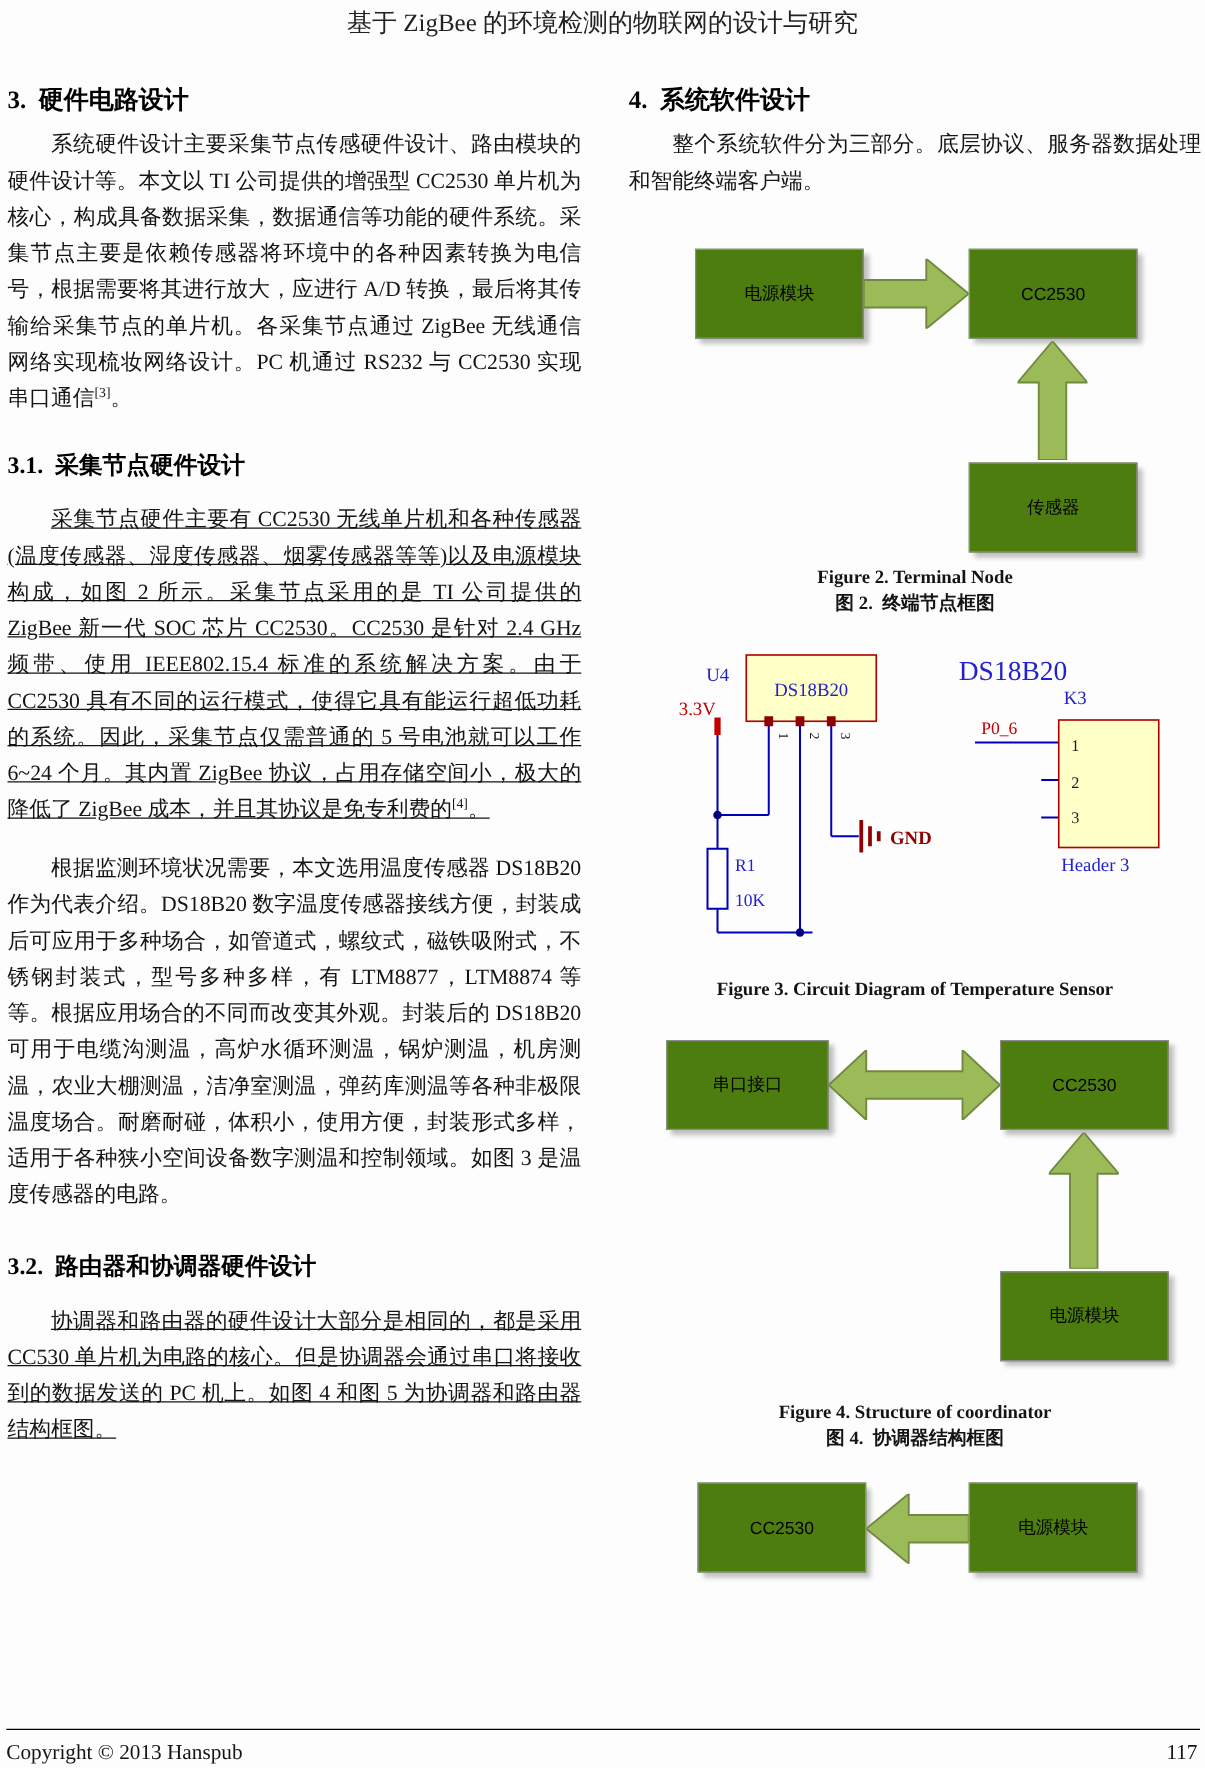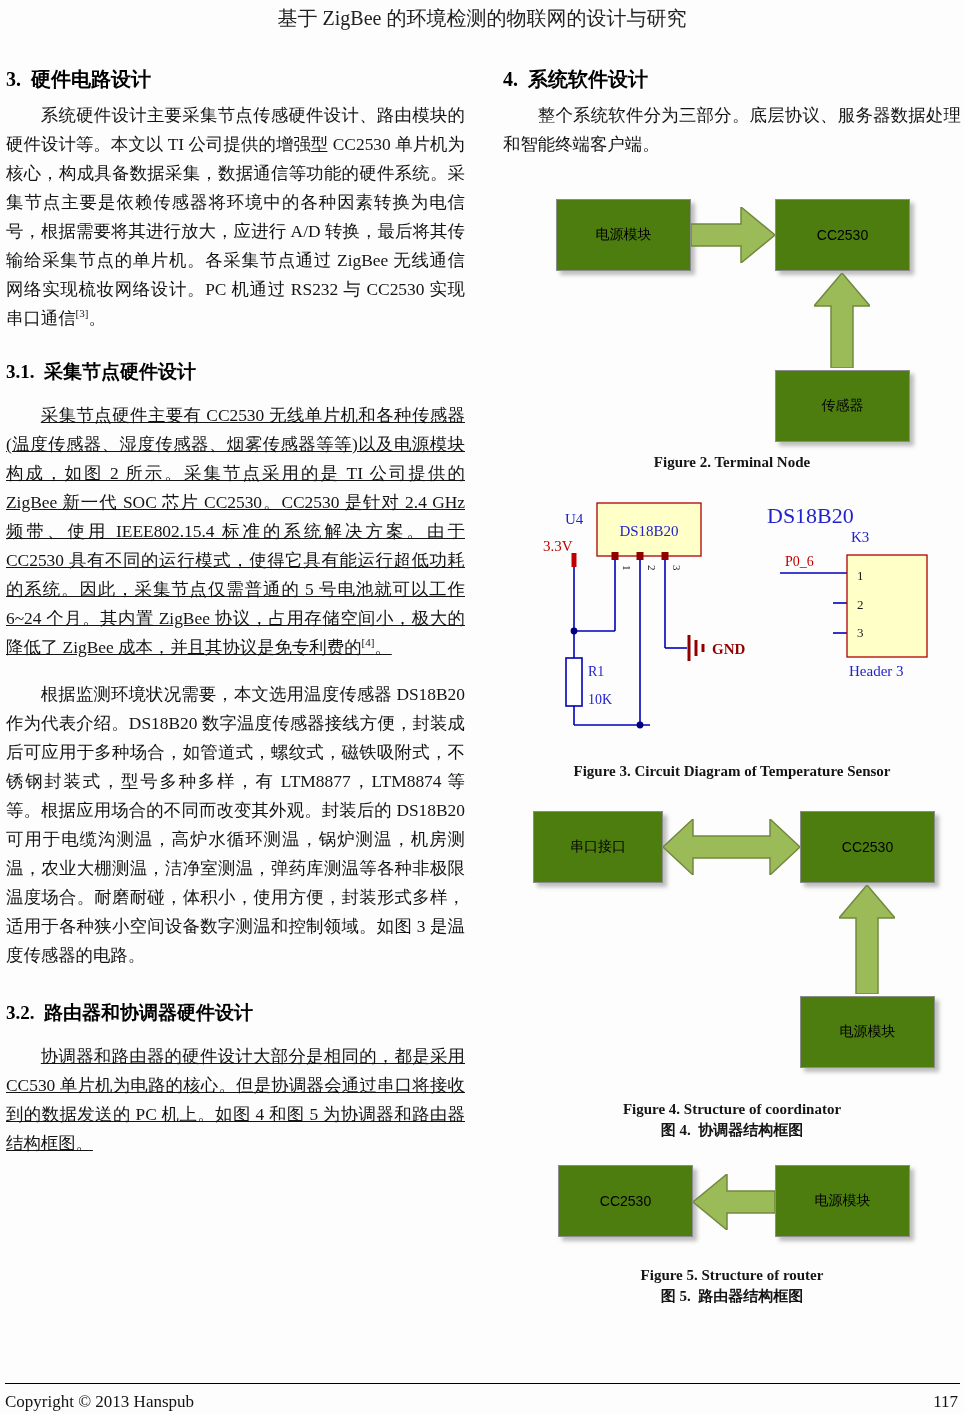"图 2. 终端节点框图" span.zh { html: none -> <span>图 2.&nbsp; 终端节点框图</span> }
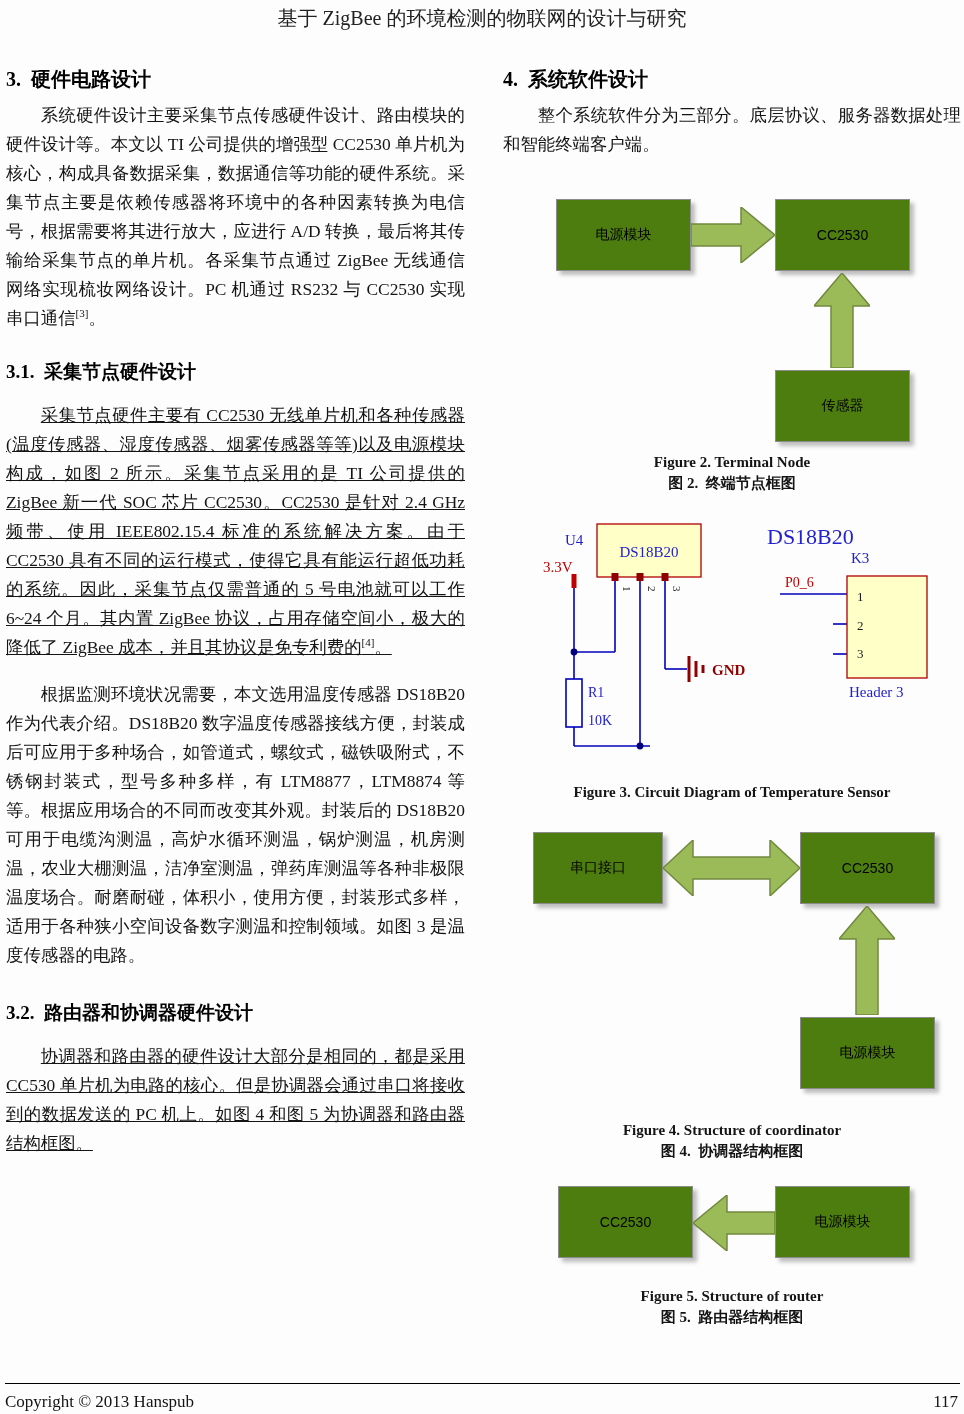"Figure 5. Structure of router" div.caption { html: <div> <span>Figure 5. Structure of router</span> <span>图 5.&nbsp; 路由器结构框图</span> </div> -> none }
